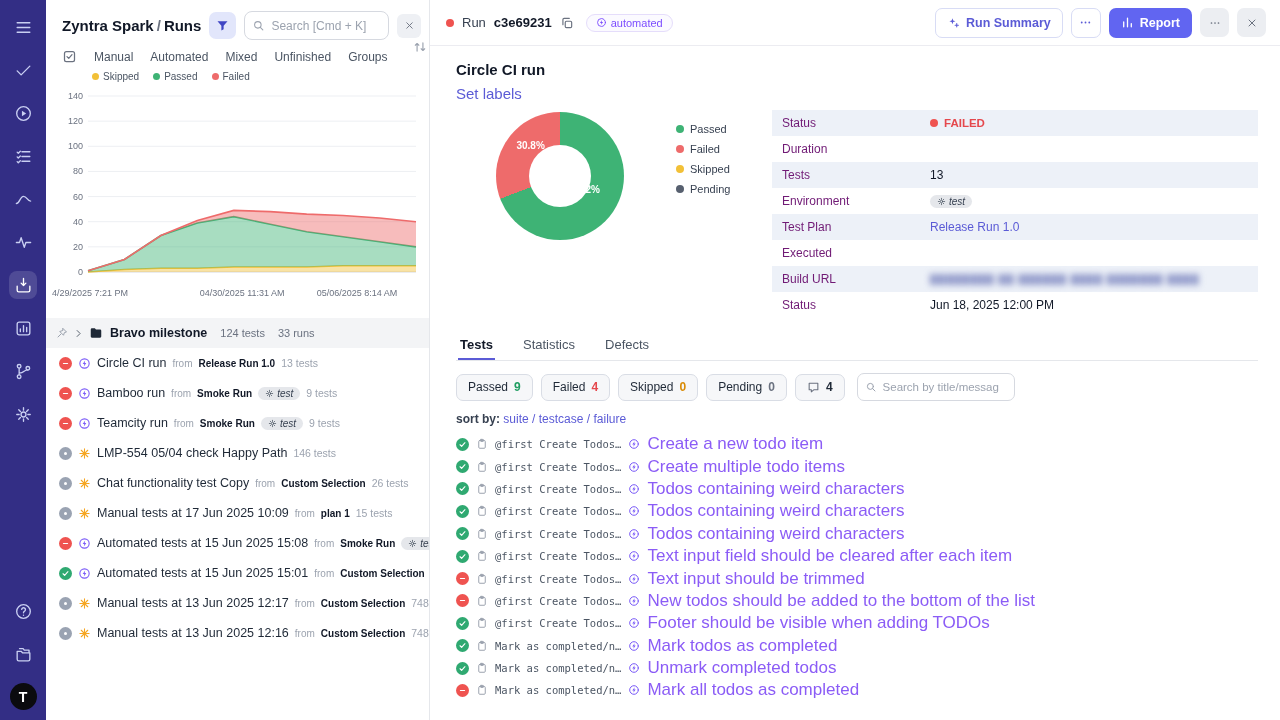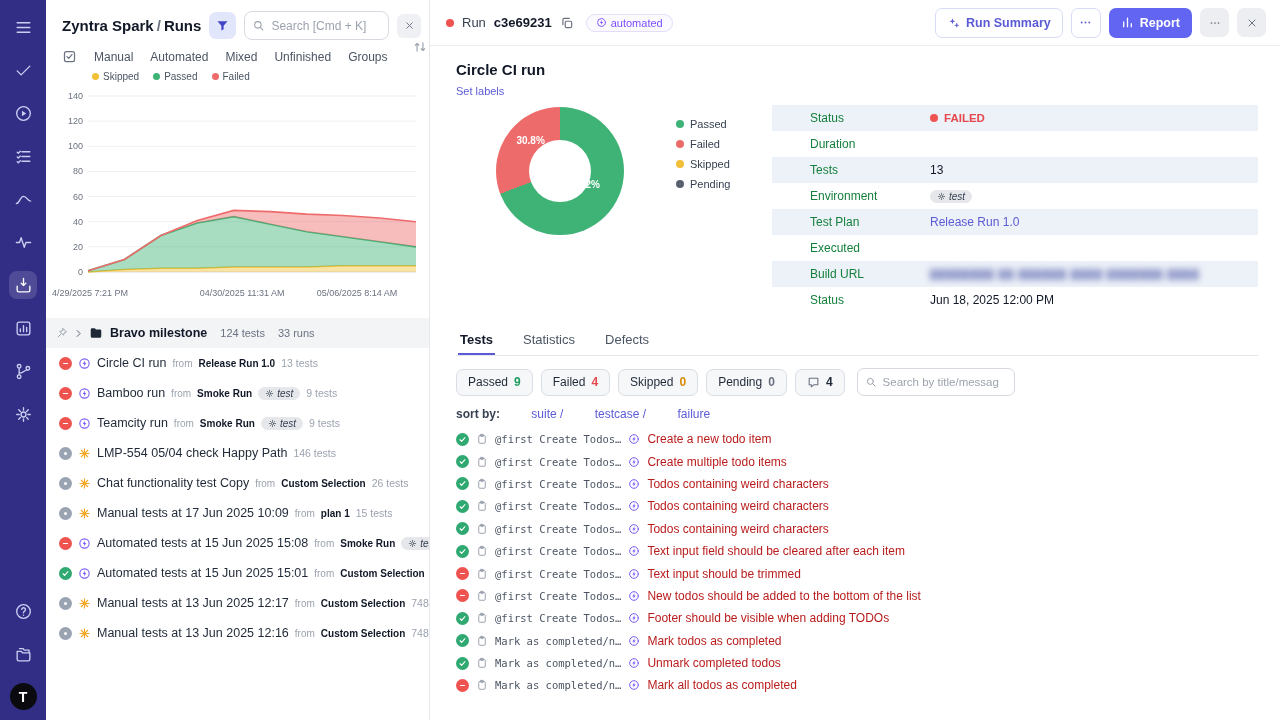"Set labels" .set-labels { font-size: 11px -> 15px }
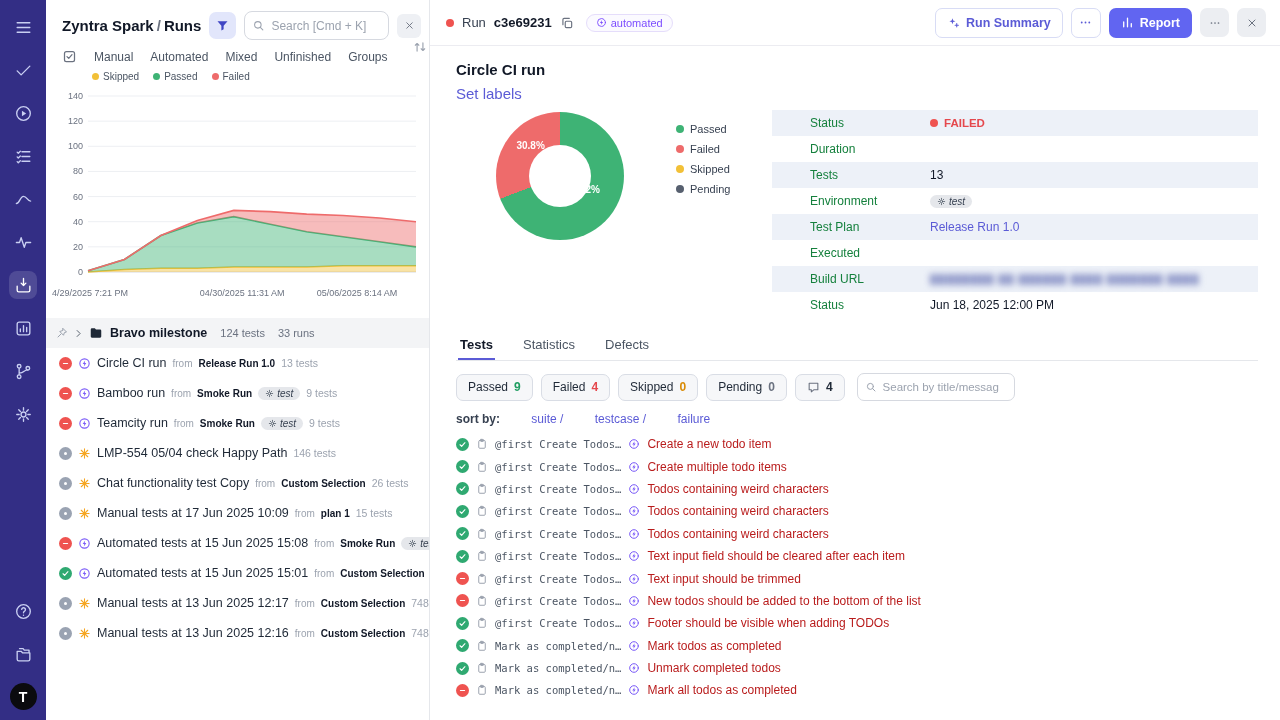"Status" .det-label { color: #15803d -> #701a75; margin-left: 28px -> none }
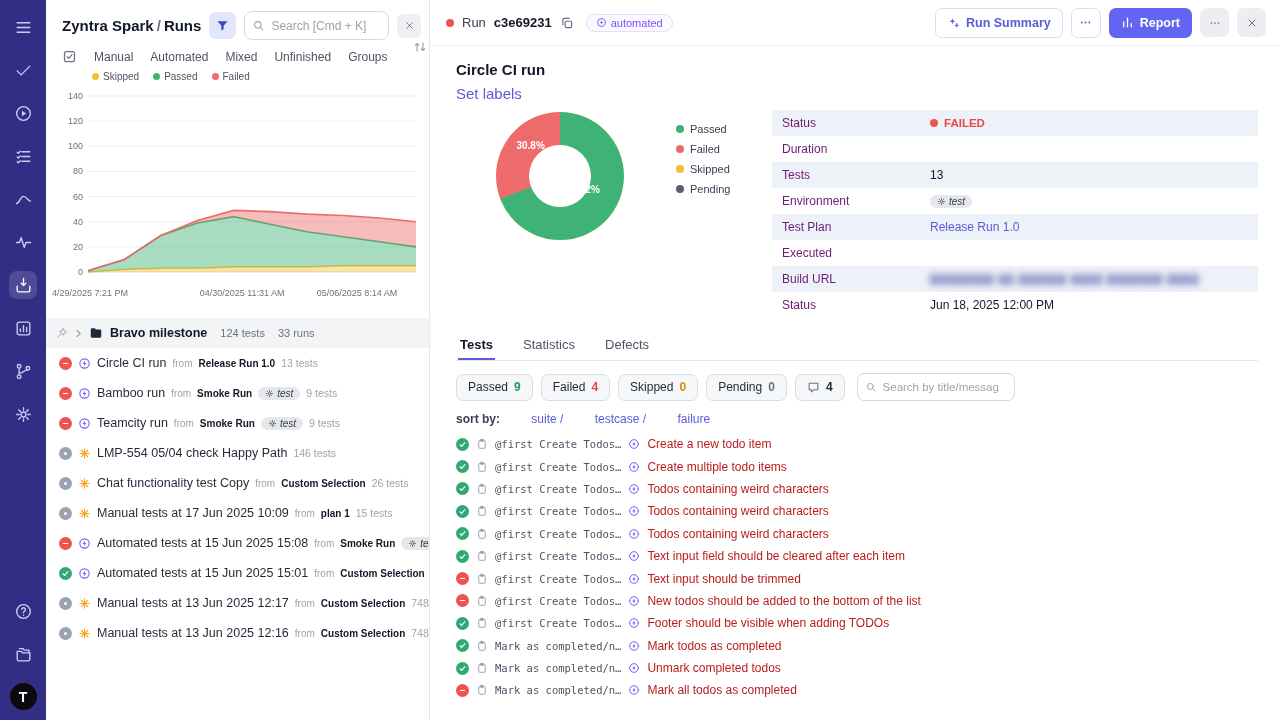"suite" .sort-link { margin-left: 28px -> none }
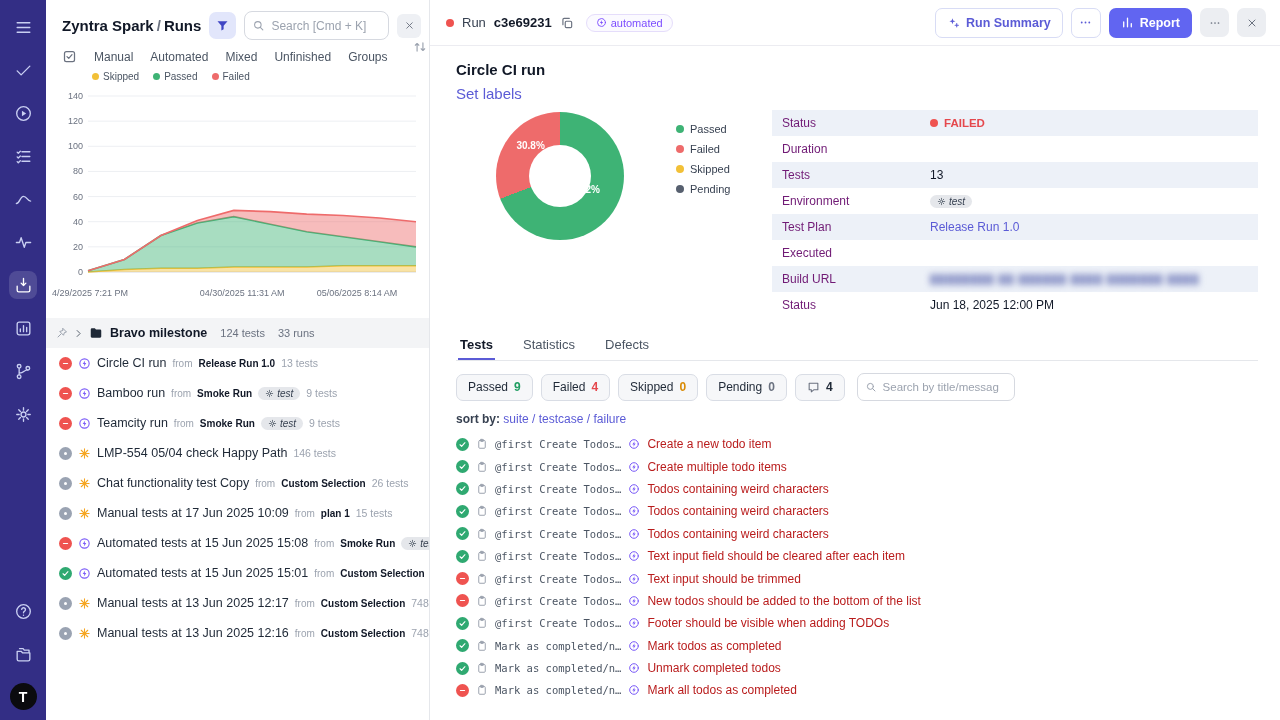"Create a new todo item" .test-title { color: #b91c1c -> #8b5cf6; font-size: 12px -> 17px }
